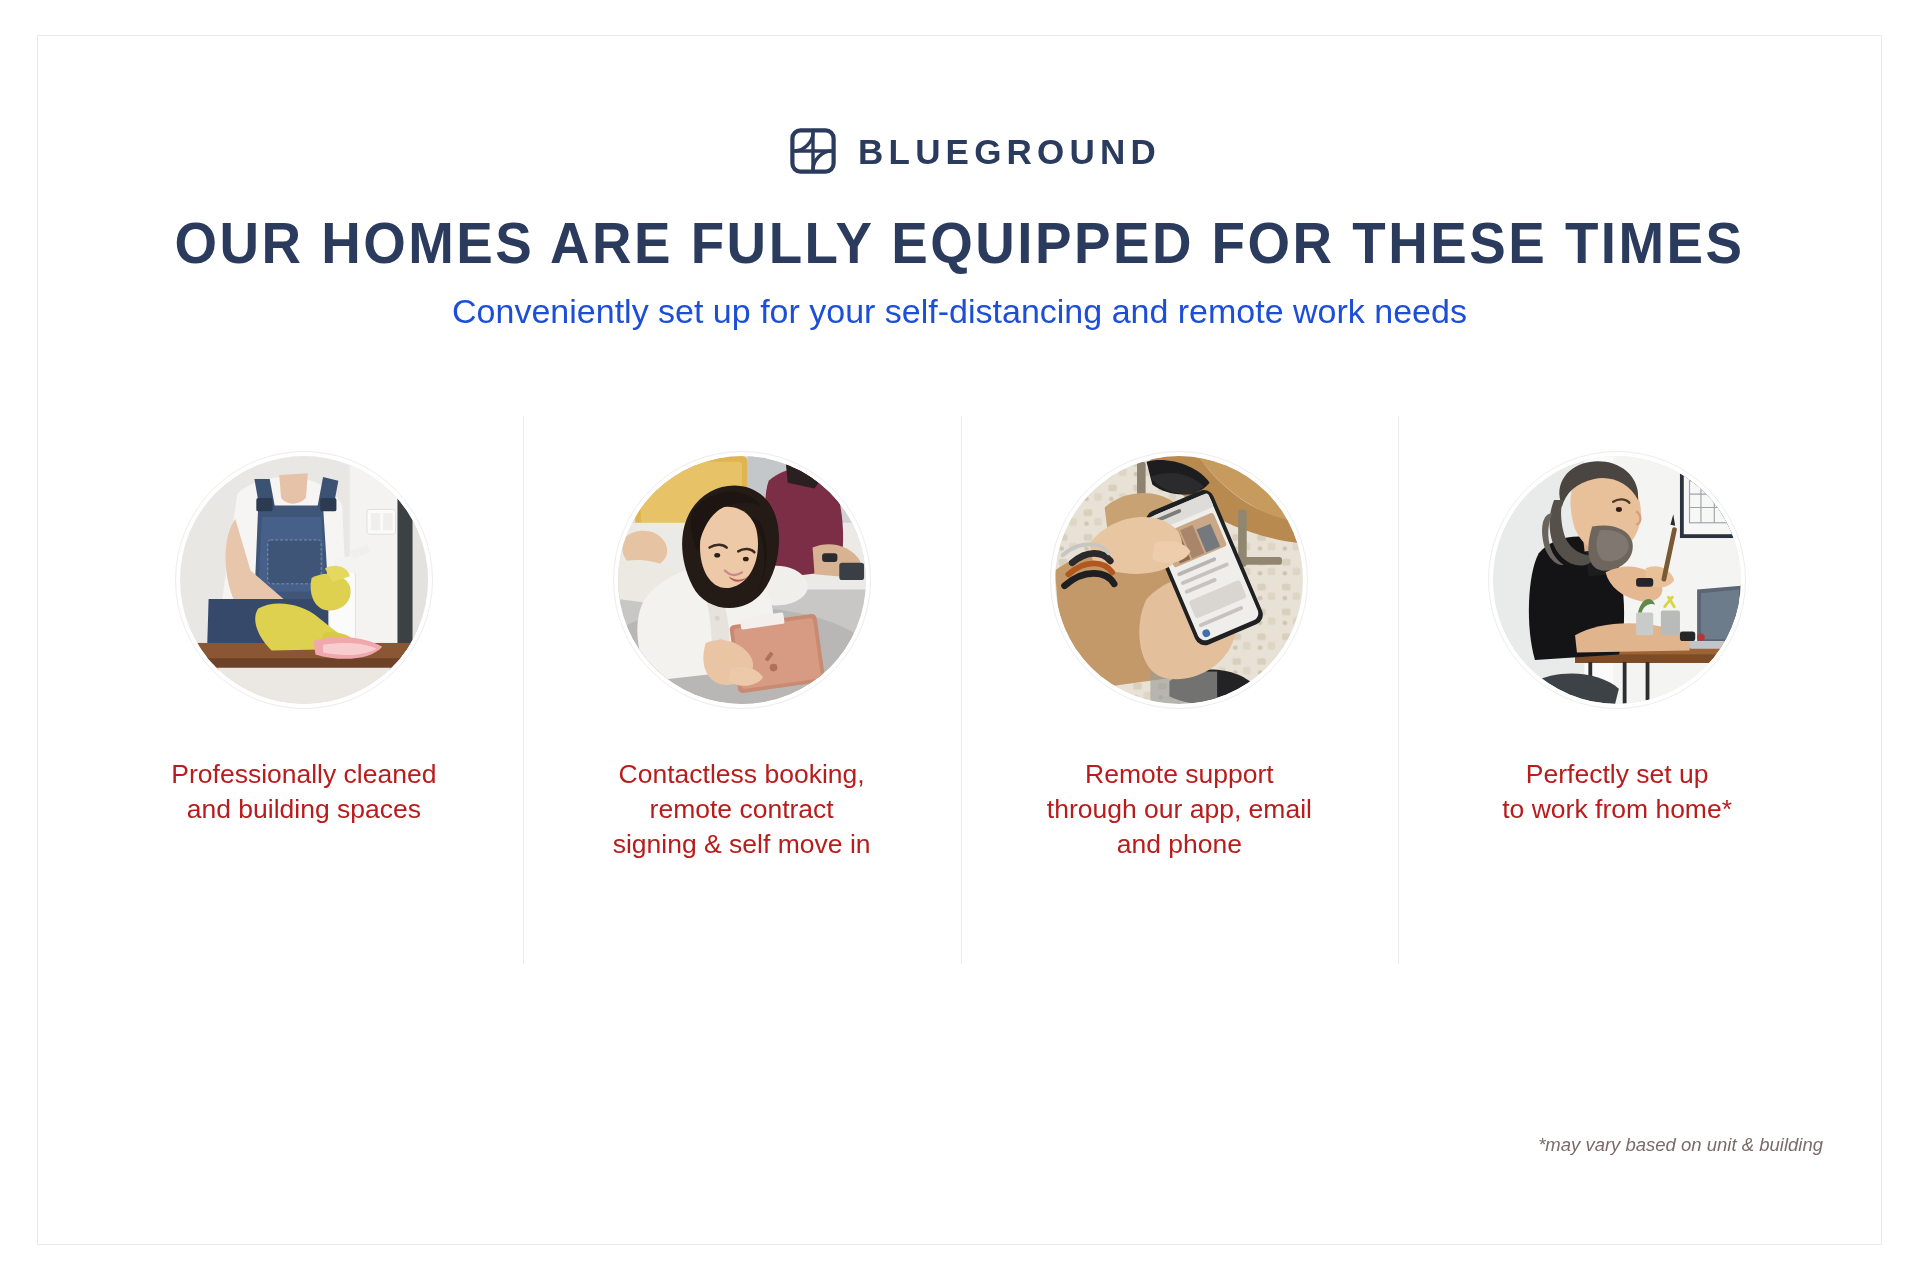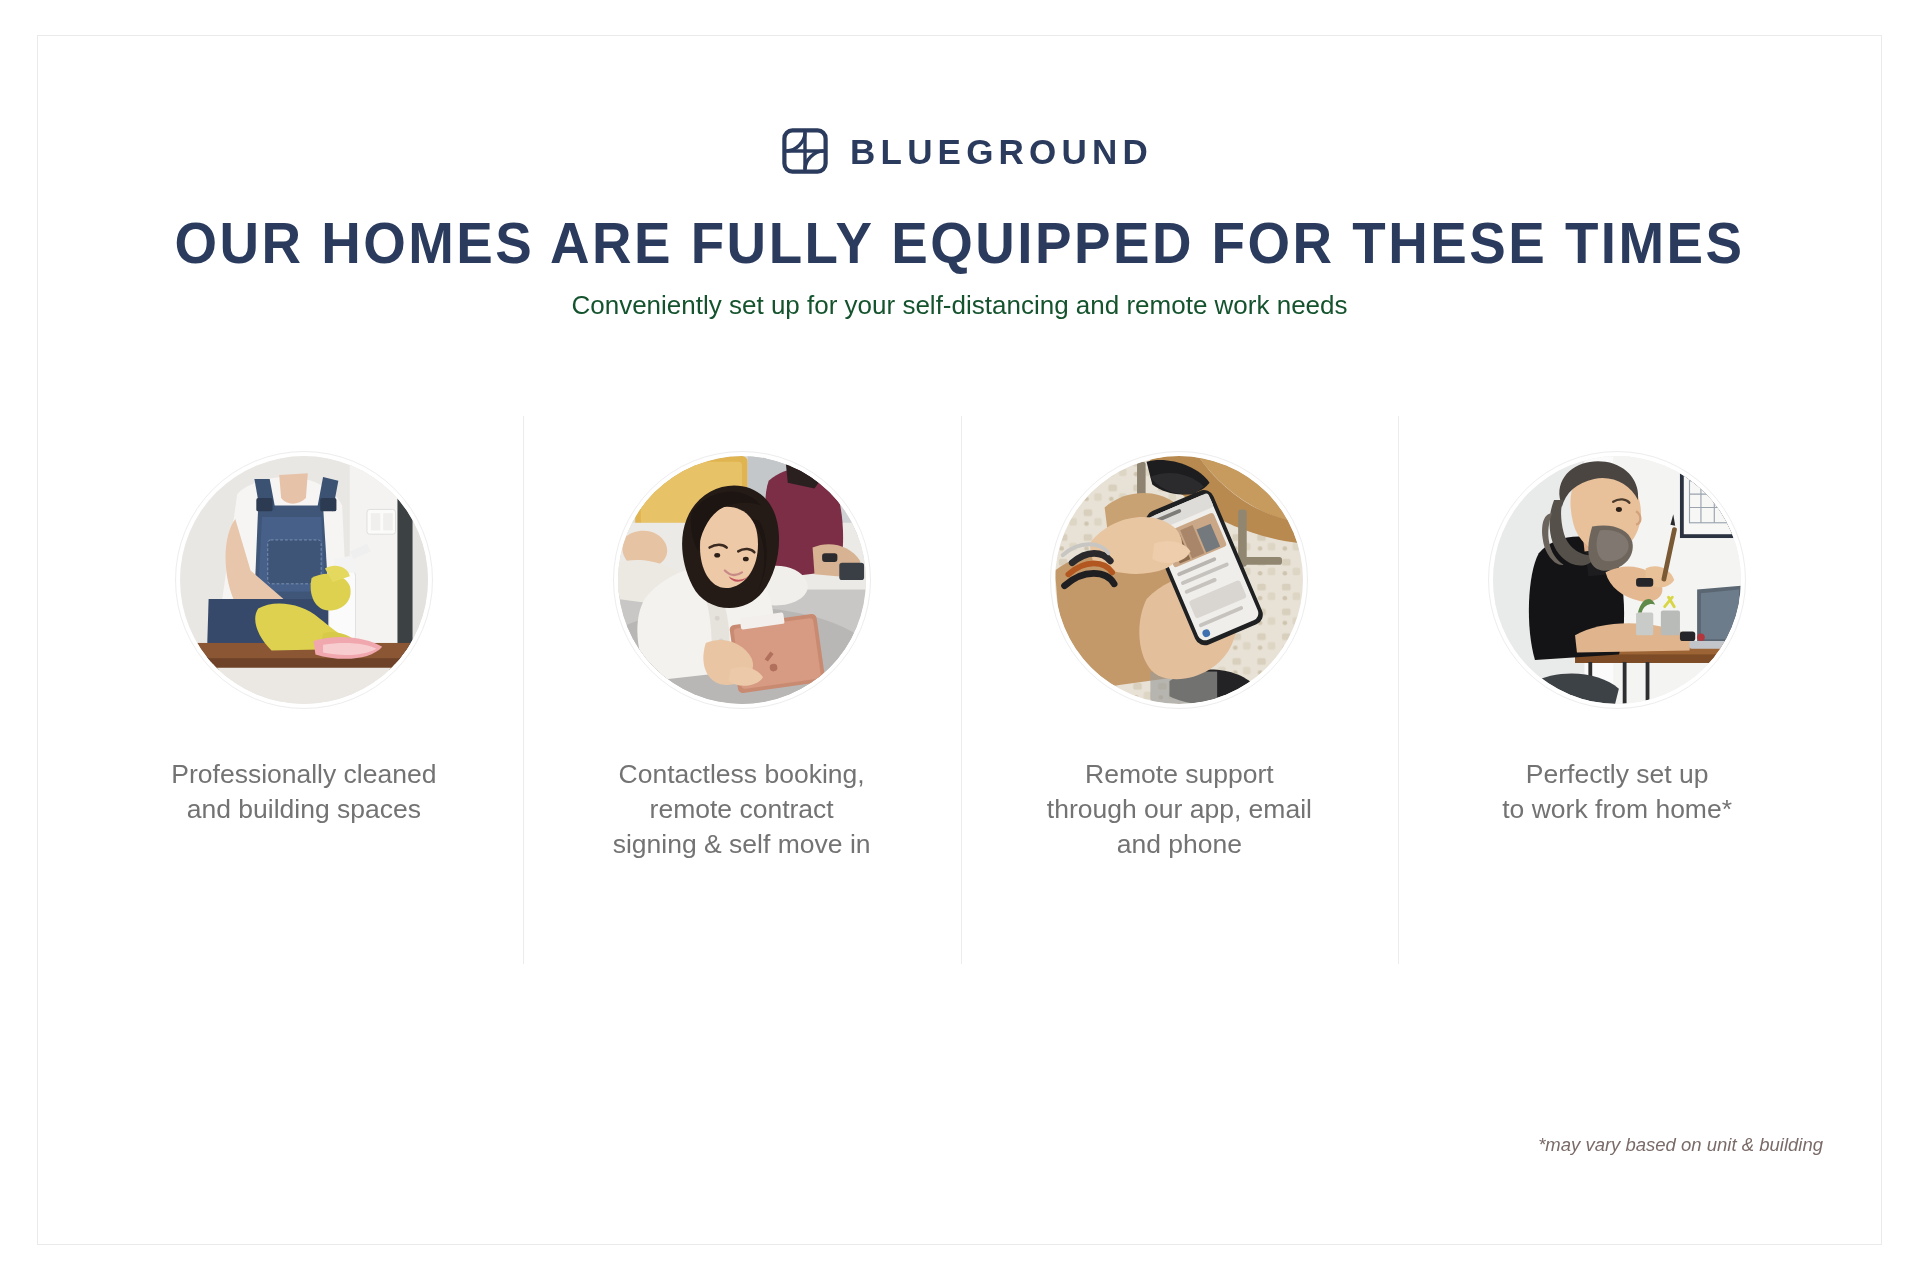"BLUEGROUND" .brand { left: 8px -> 16px }
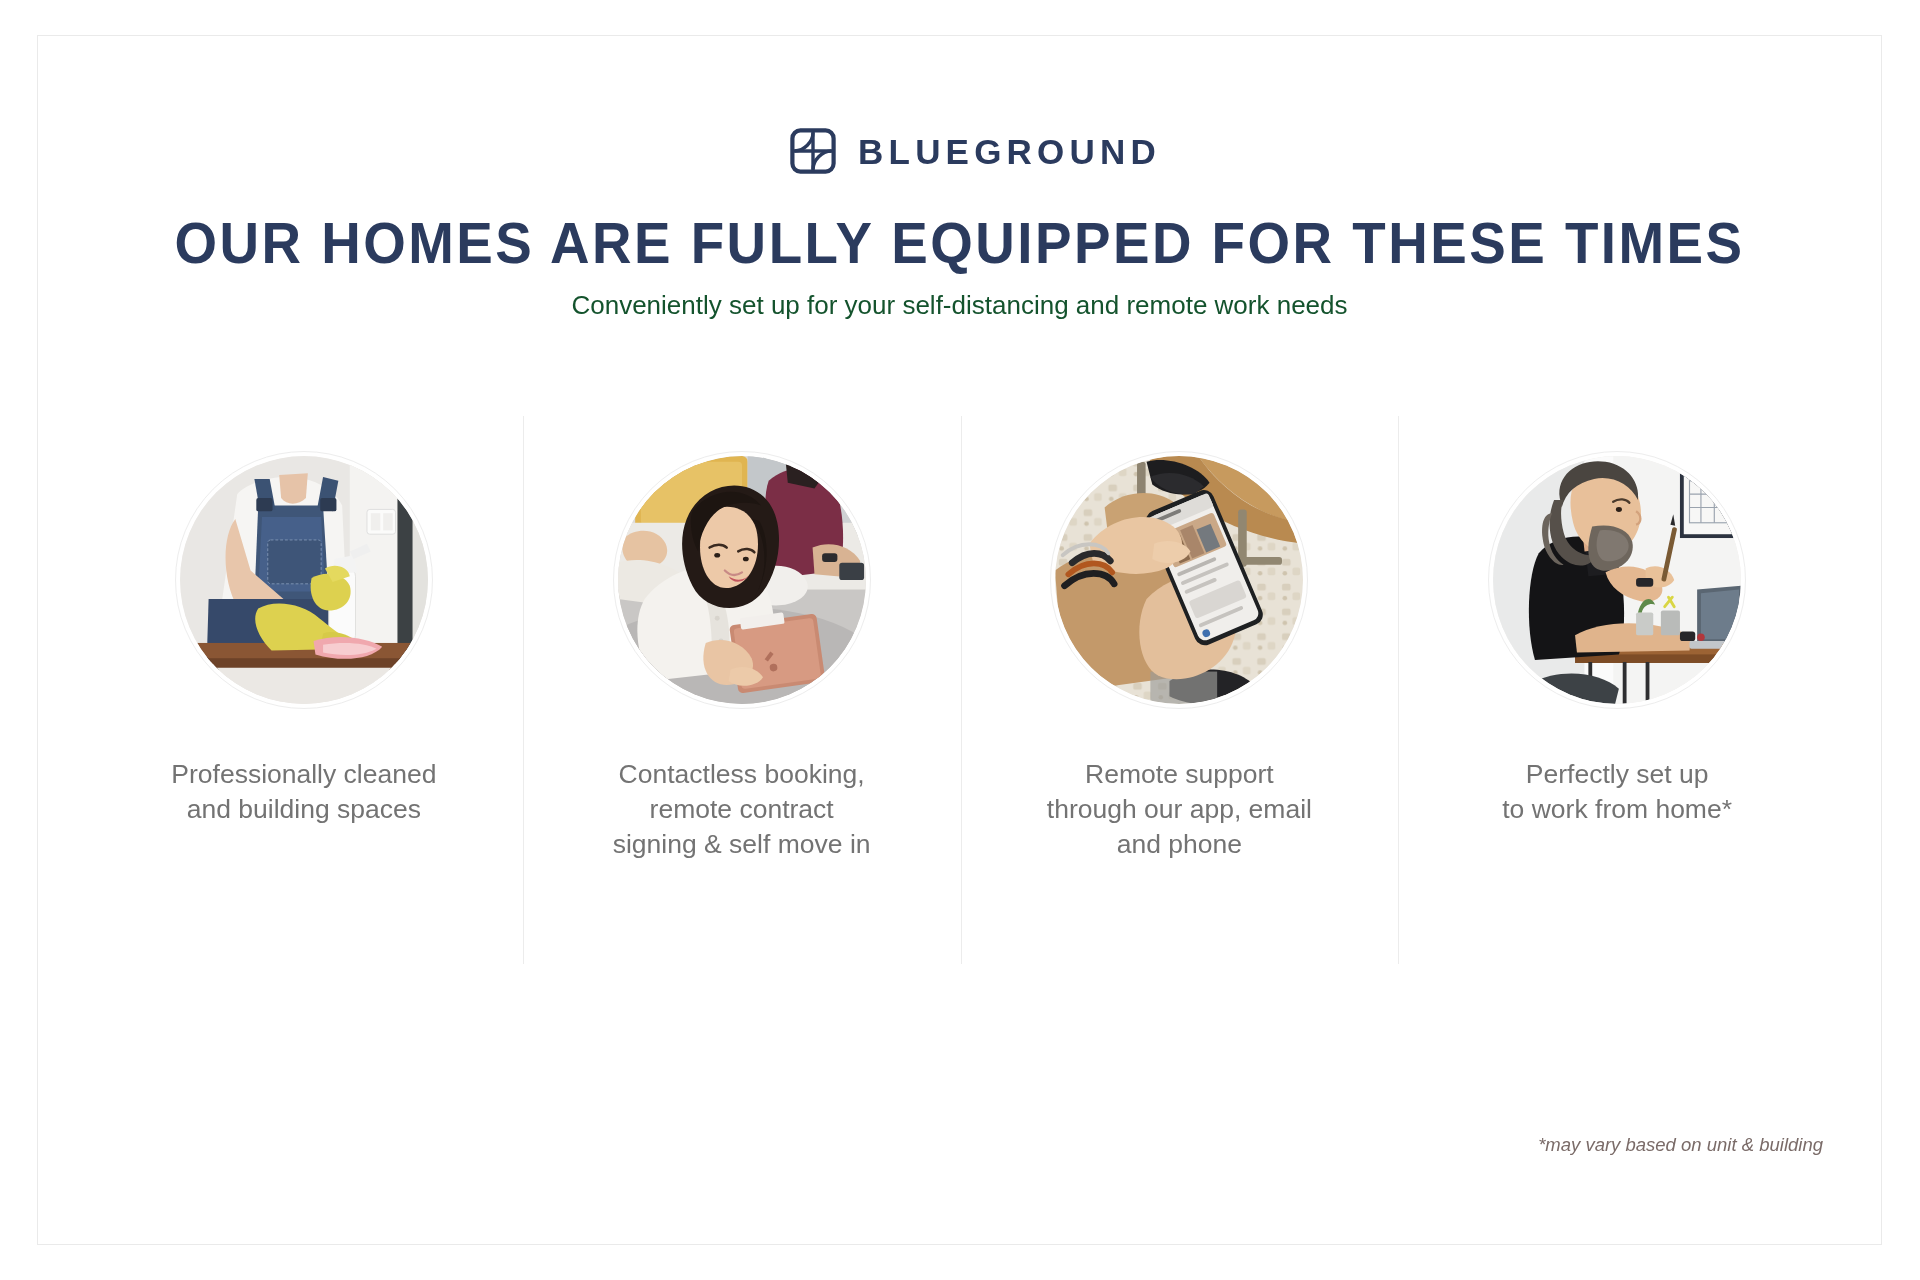"Conveniently set up for your" .subhead { color: #14532d -> #1d4ed8; font-size: 26px -> 34px }
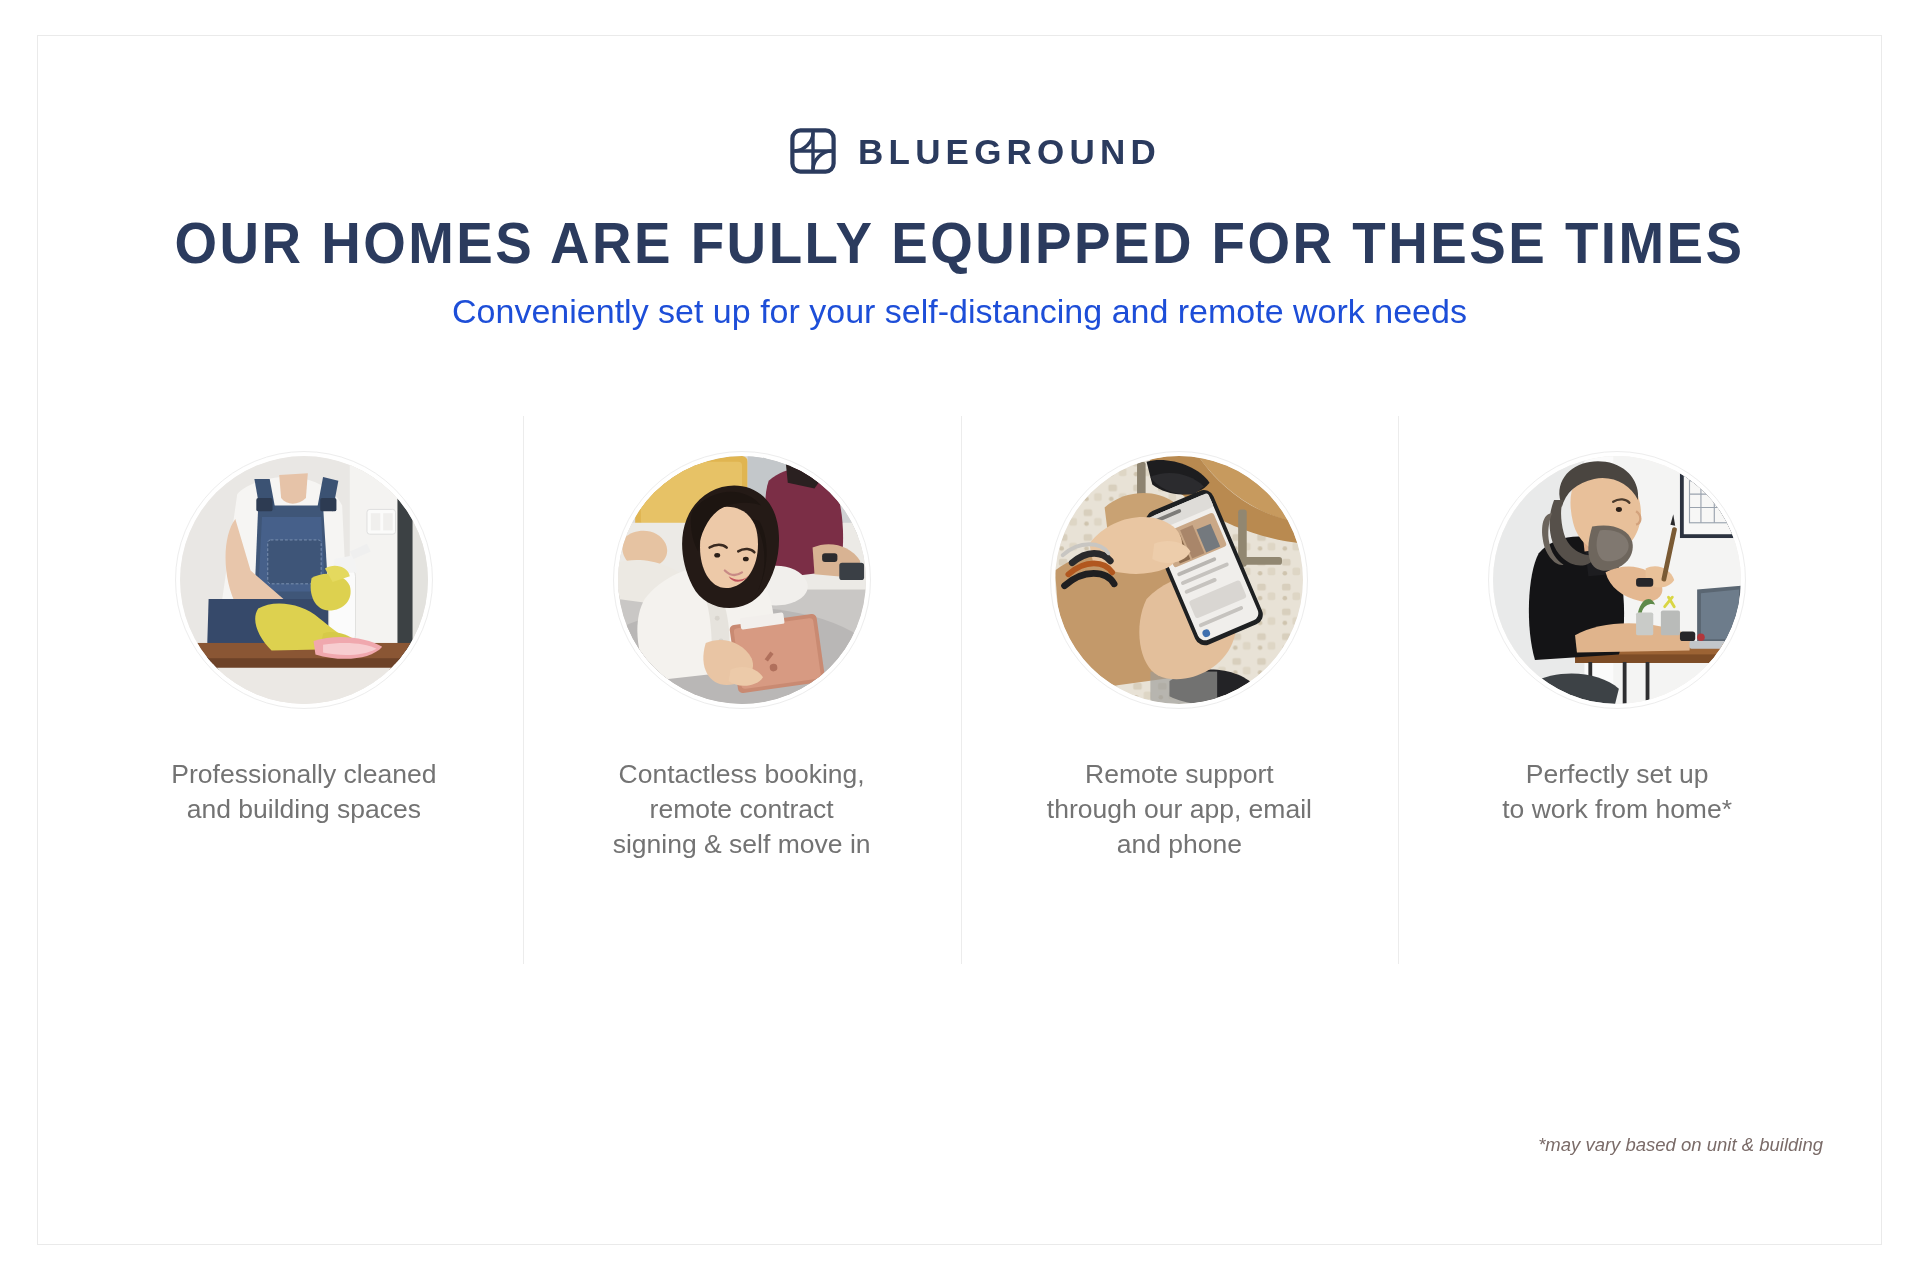"Professionally cleaned" .caption { color: #737373 -> #b91c1c }
